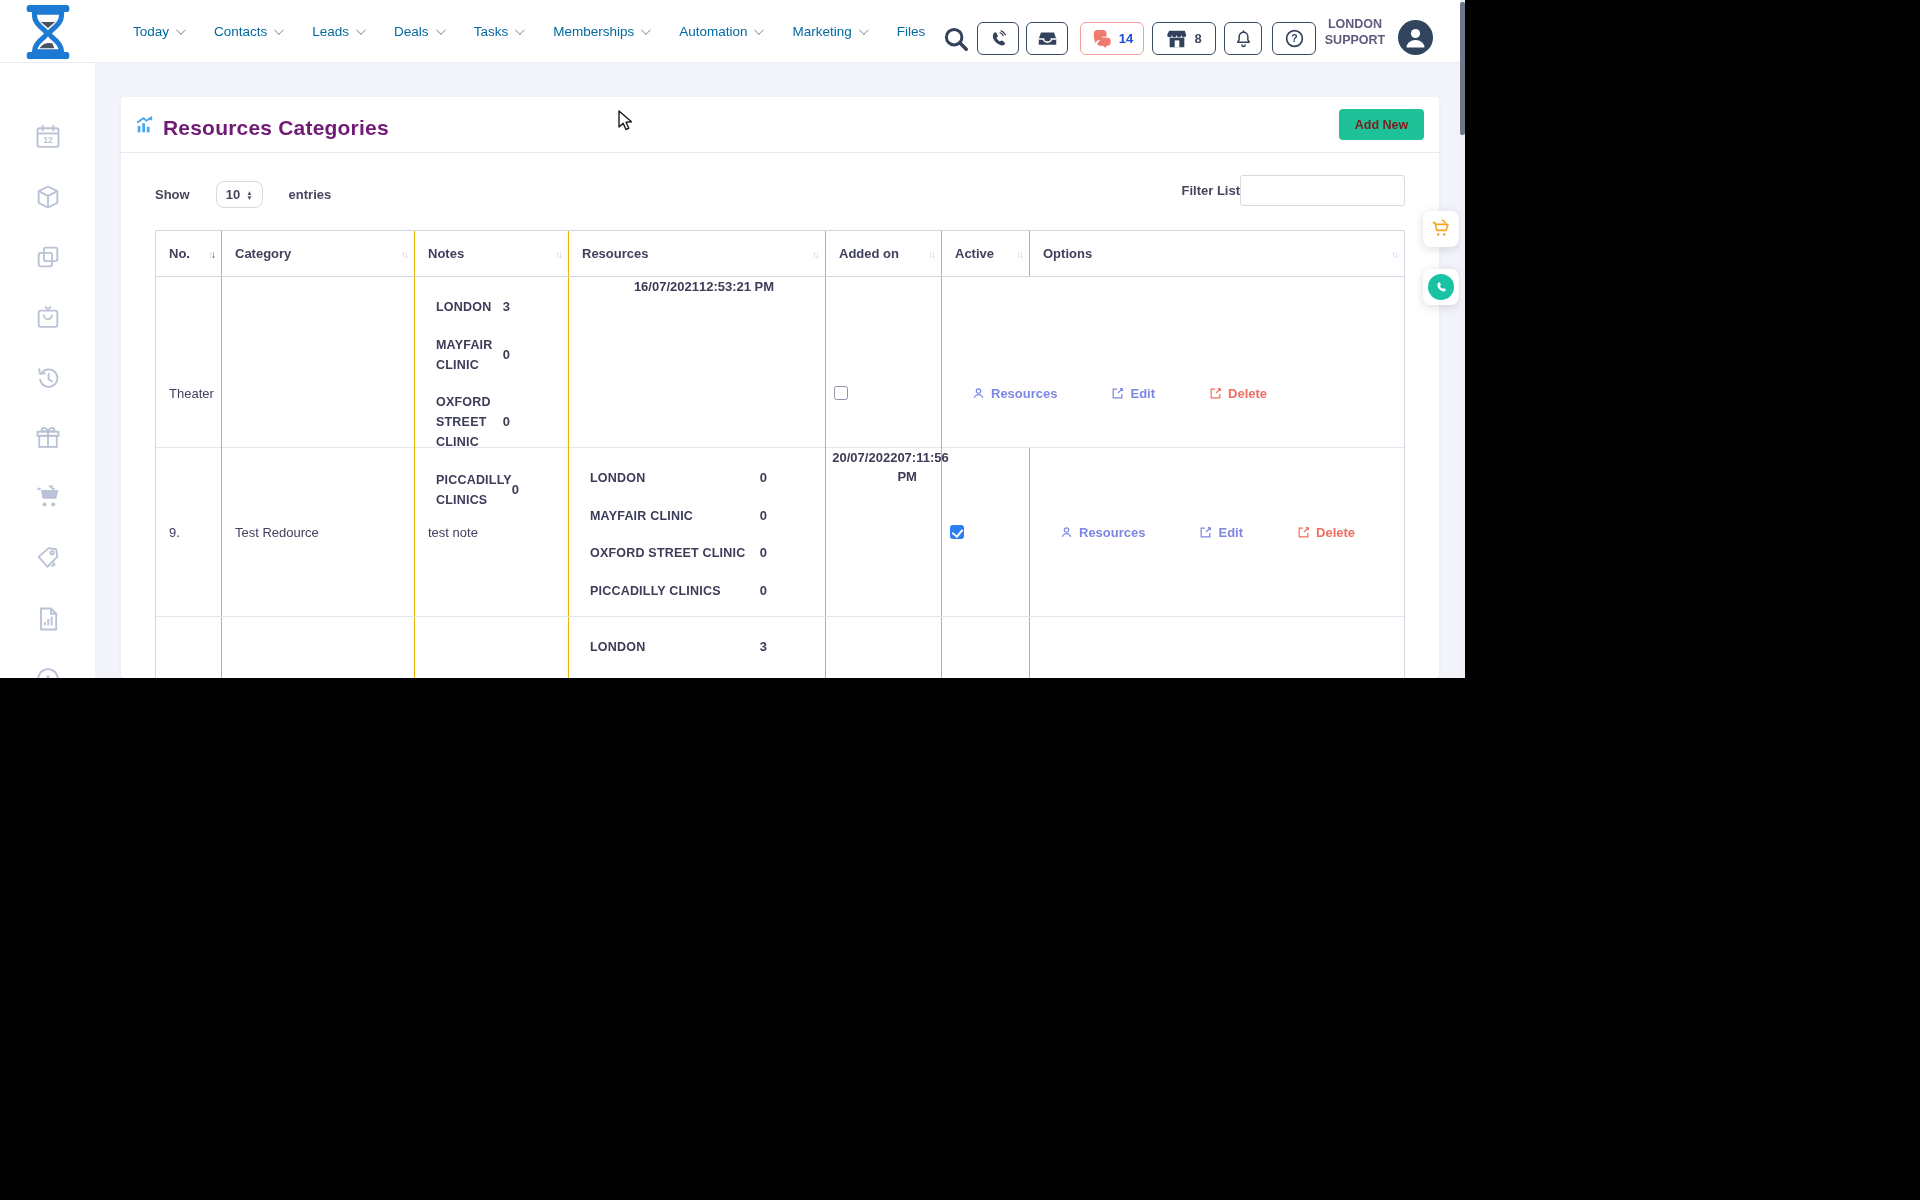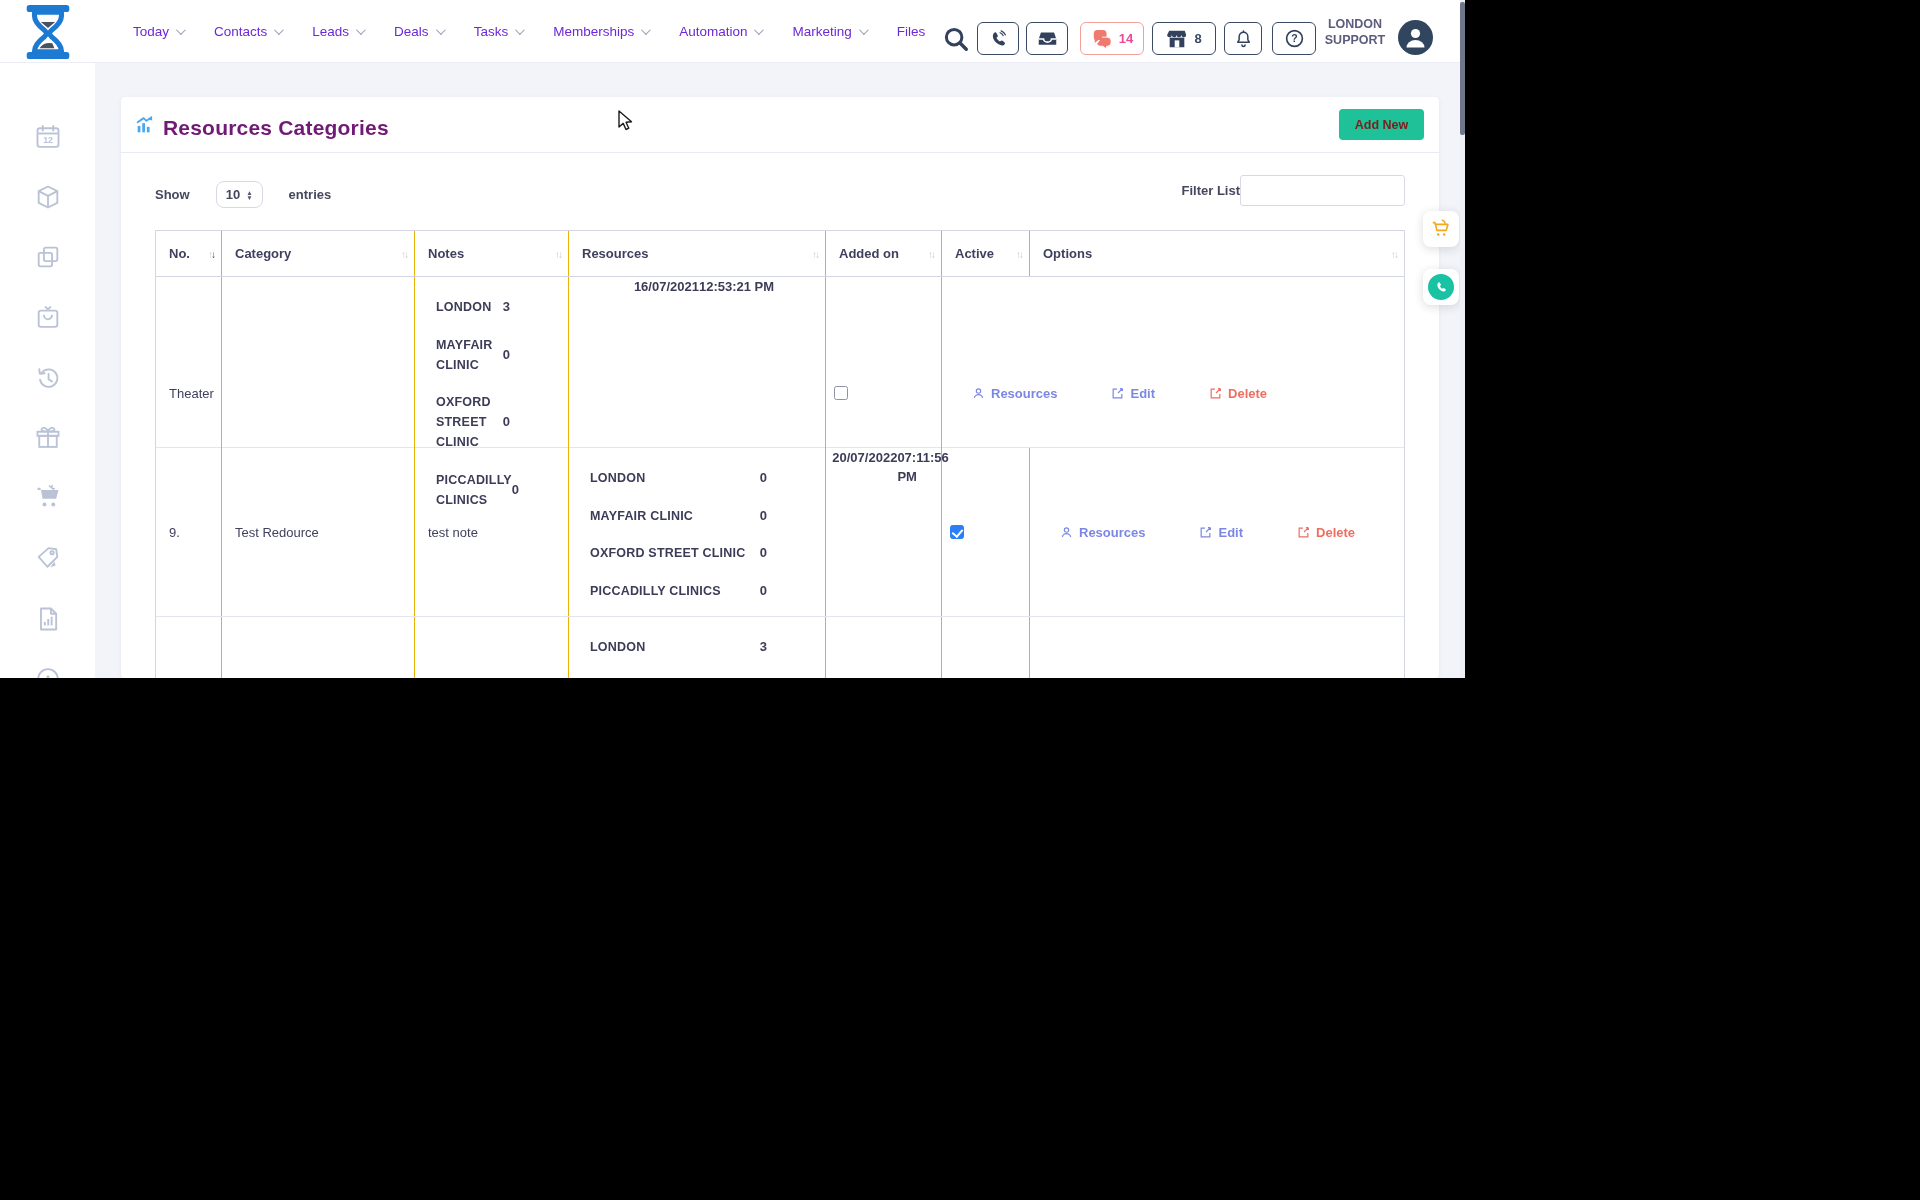"Today" .nav-item { color: #6d28d9 -> #0369a1 }
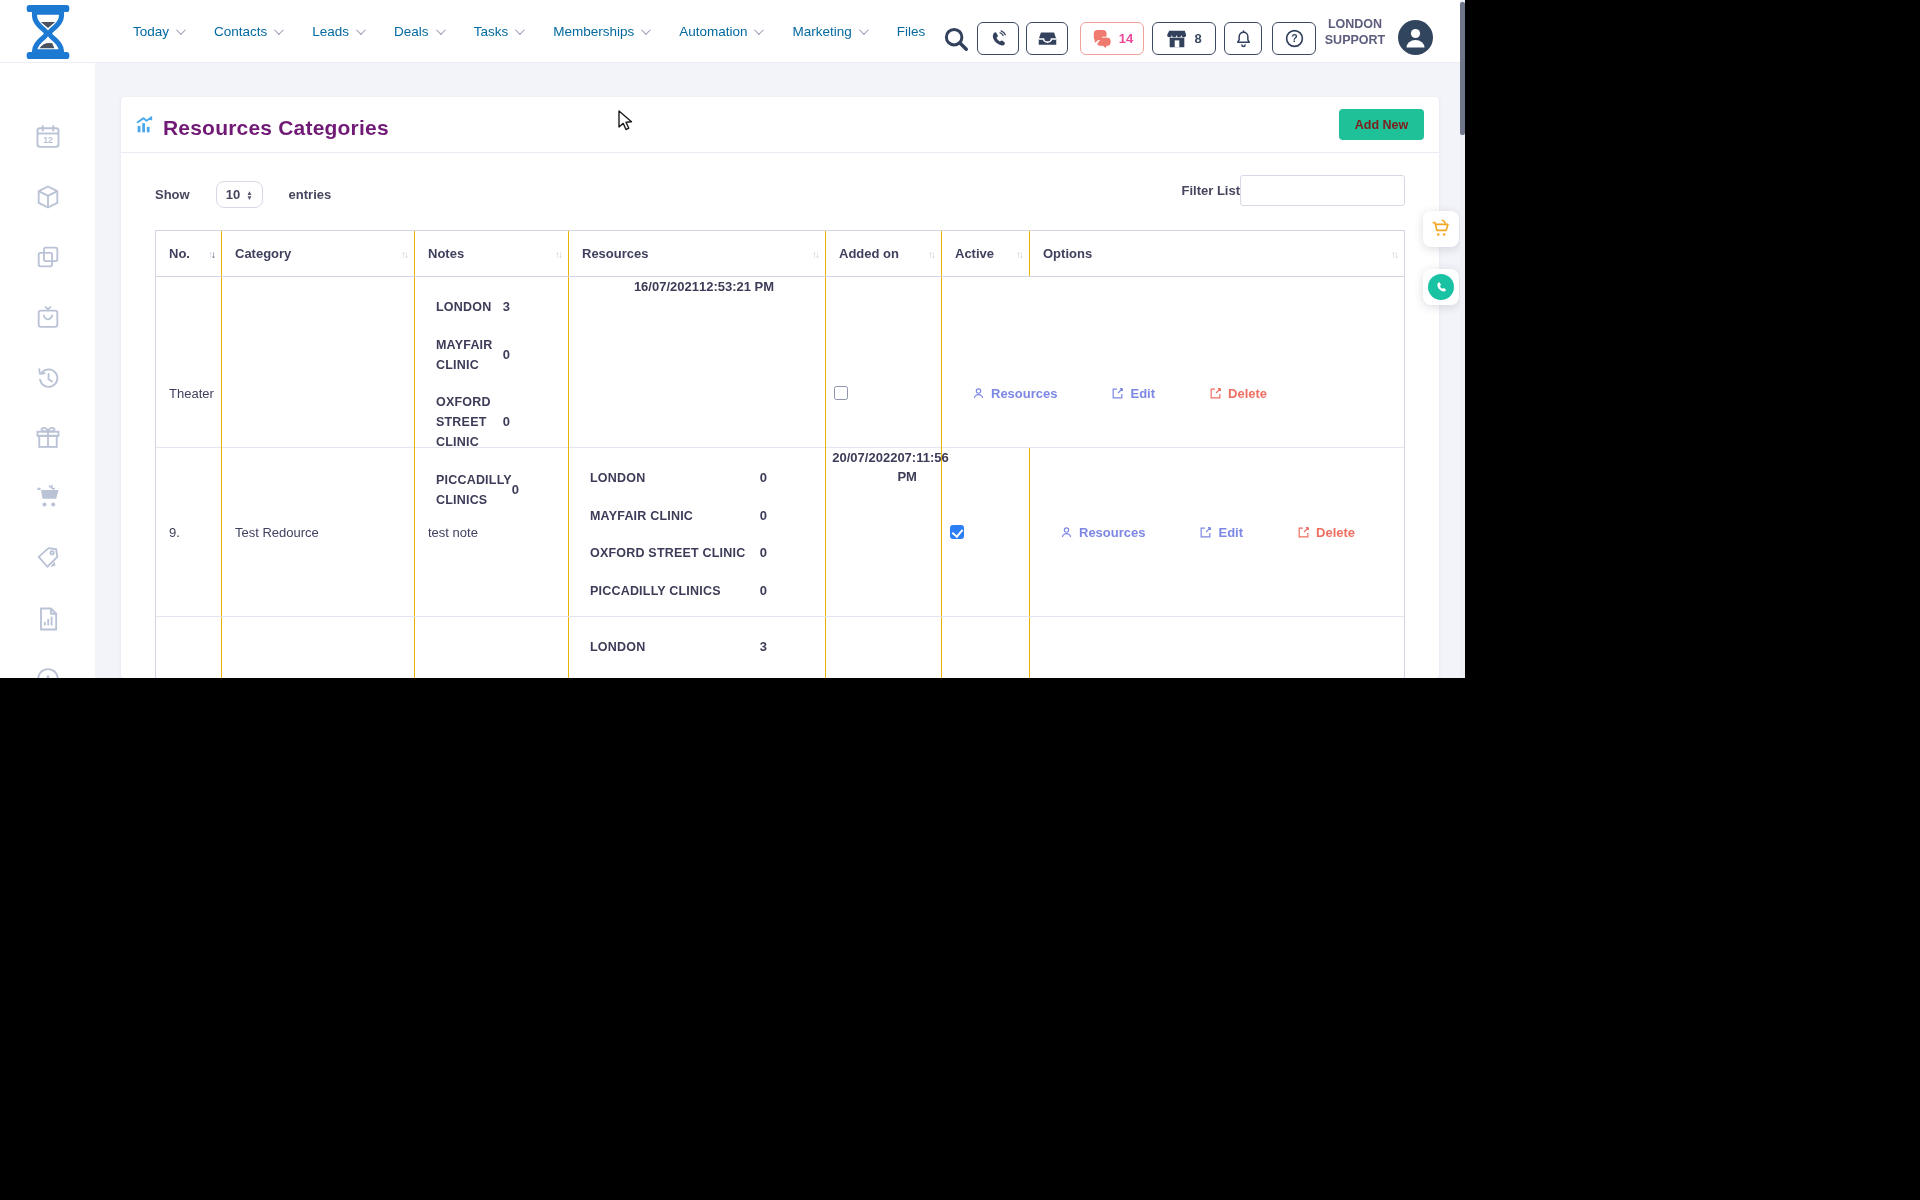"14" .count.red { color: #ec4899 -> #1d4ed8 }
